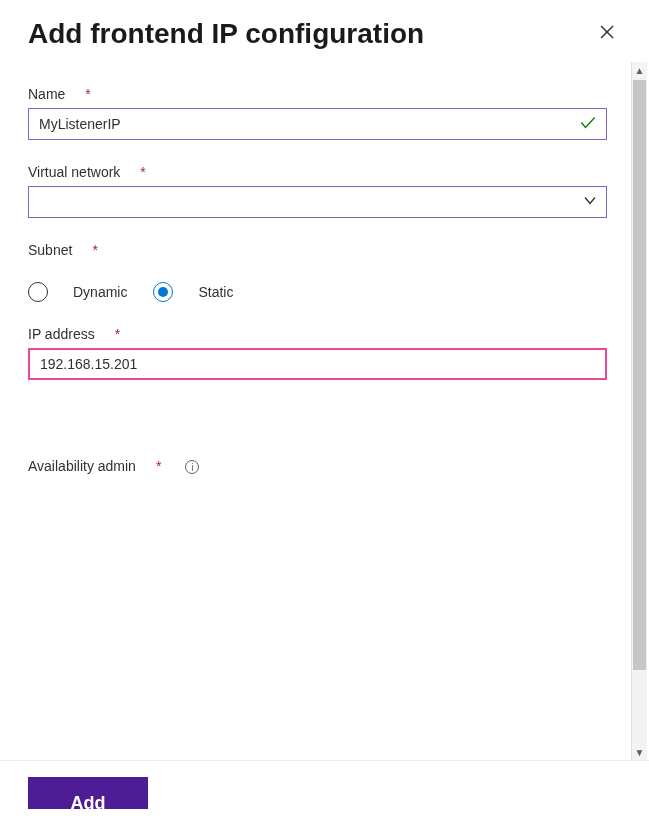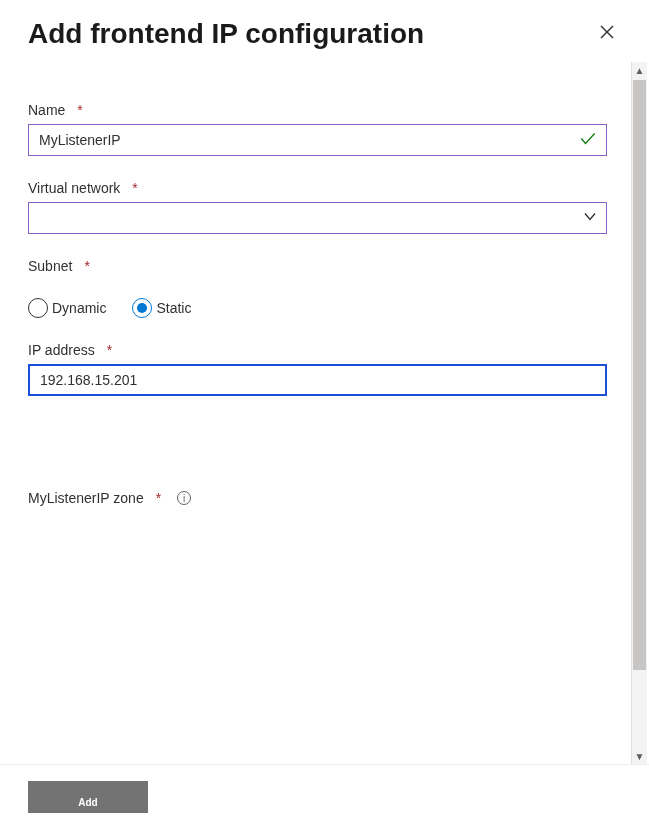"Name" .field-label { align-items: center -> flex-end; gap: 12px -> 20px; margin-top: 16px -> none }
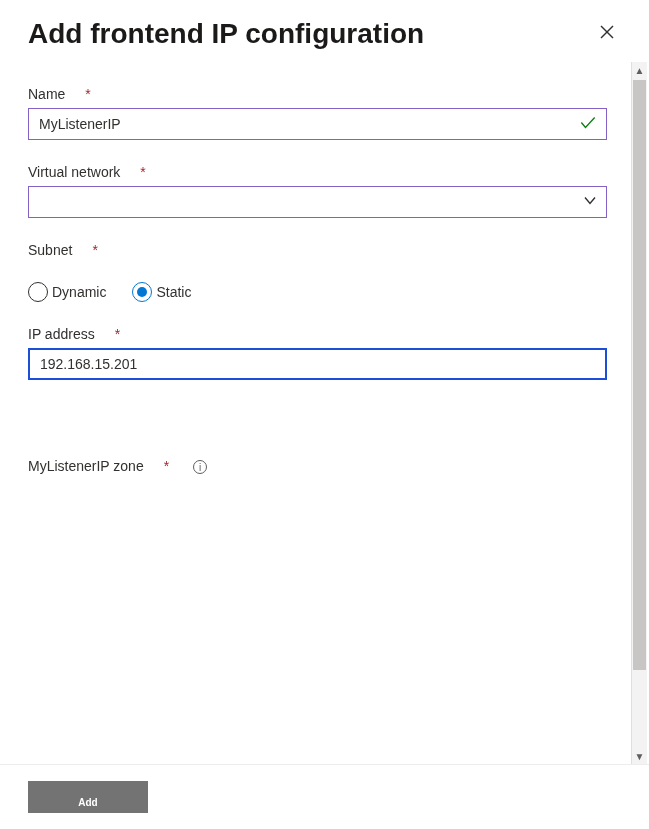"Dynamic" .radio-item { gap: 4px -> 25px }
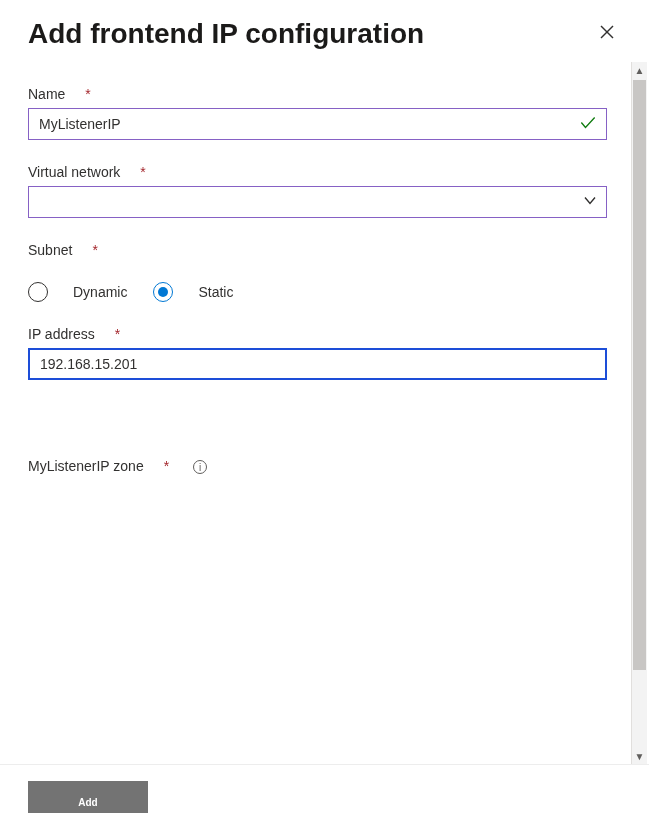"192.168.15.201" .border-focus { border: 2px solid #1d4ed8 -> 2px solid #ec4899 }
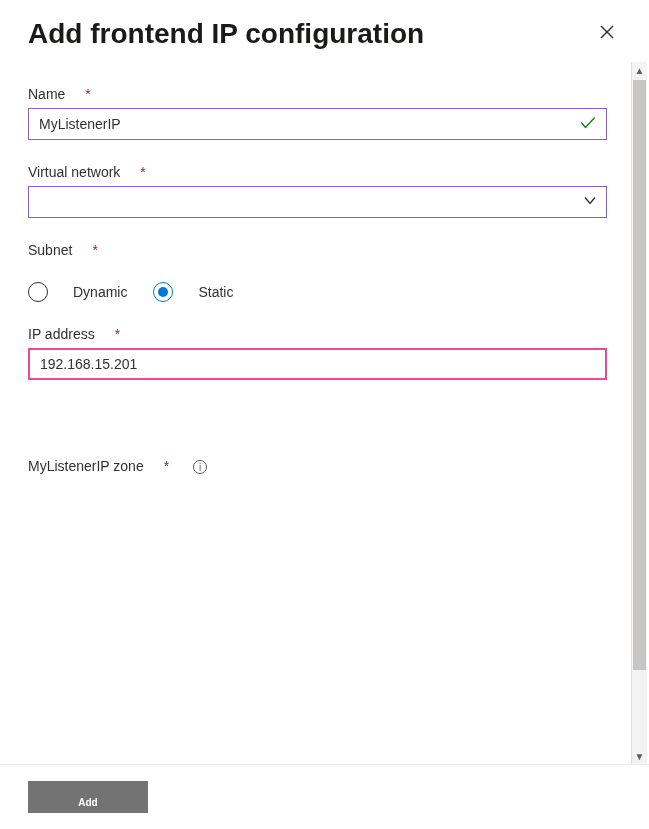"MyListenerIP zone" span { text: MyListenerIP zone -> Availability admin }
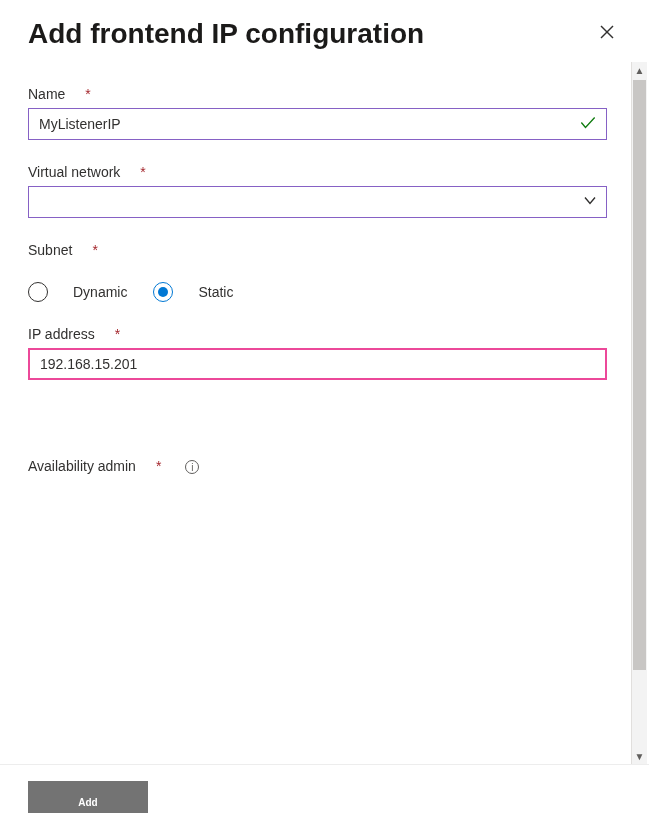"Add" .primary-btn { background: #737373 -> #4c1d95; font-size: 10px -> 18px }
